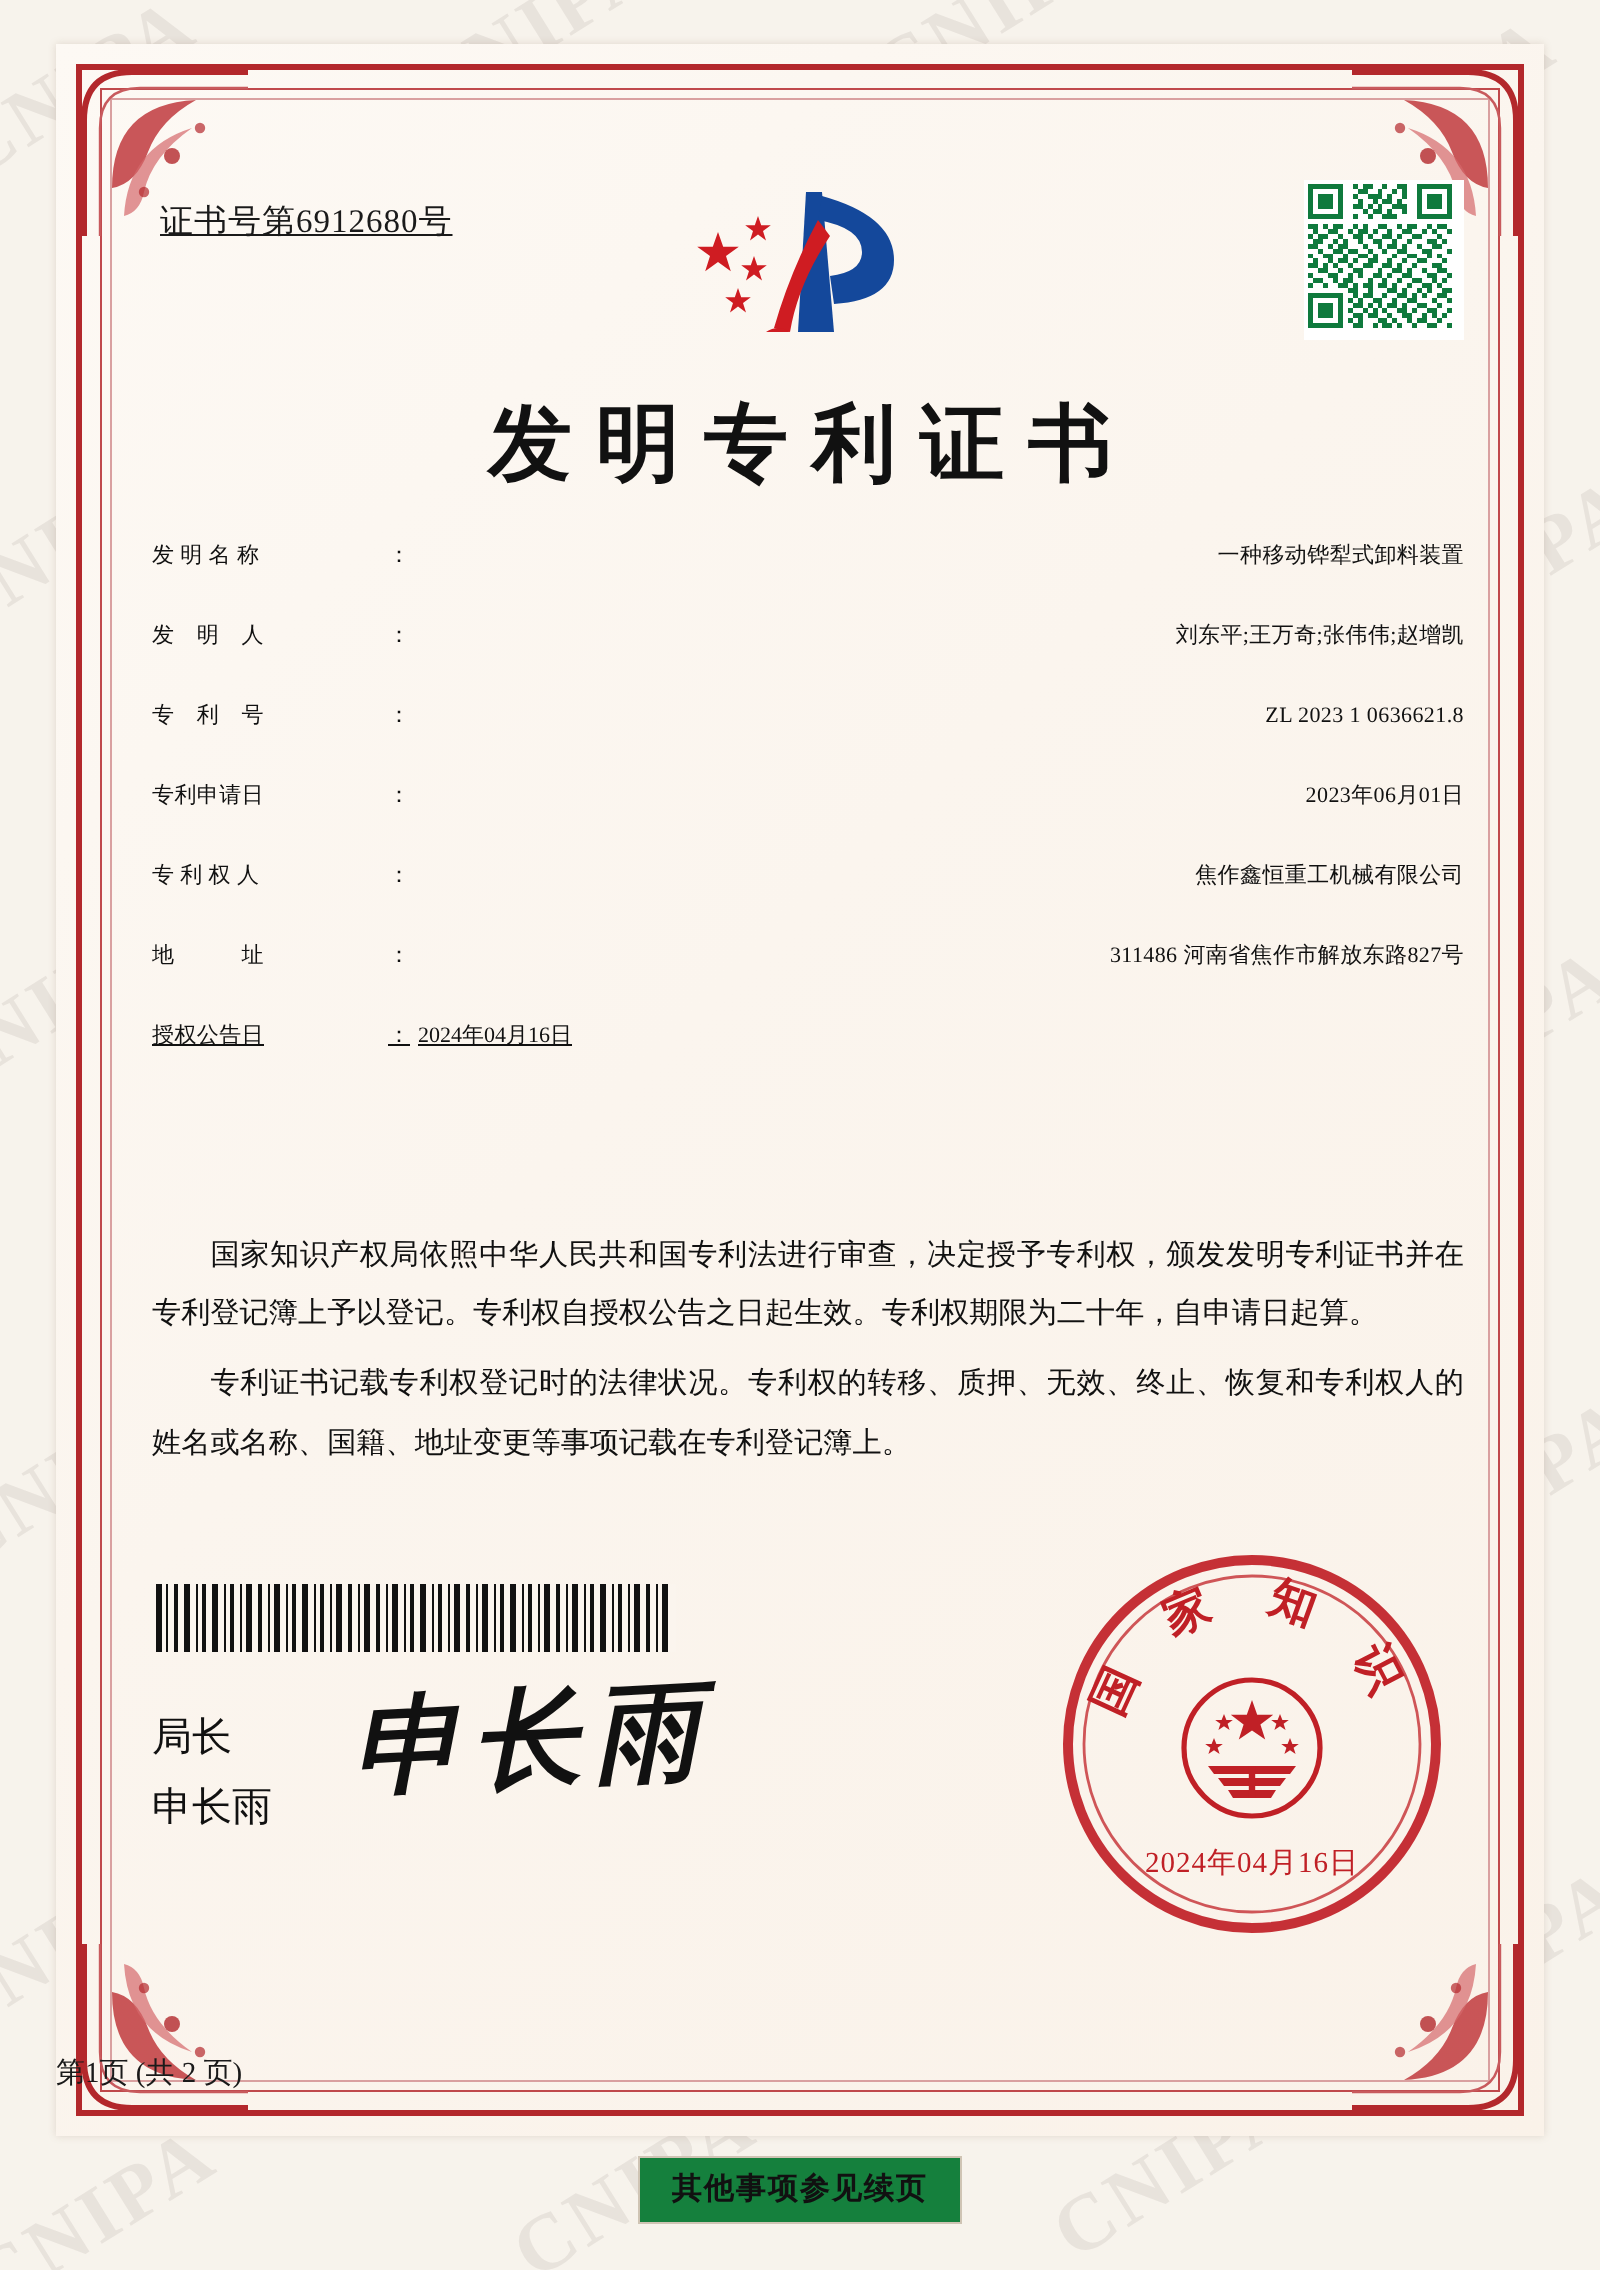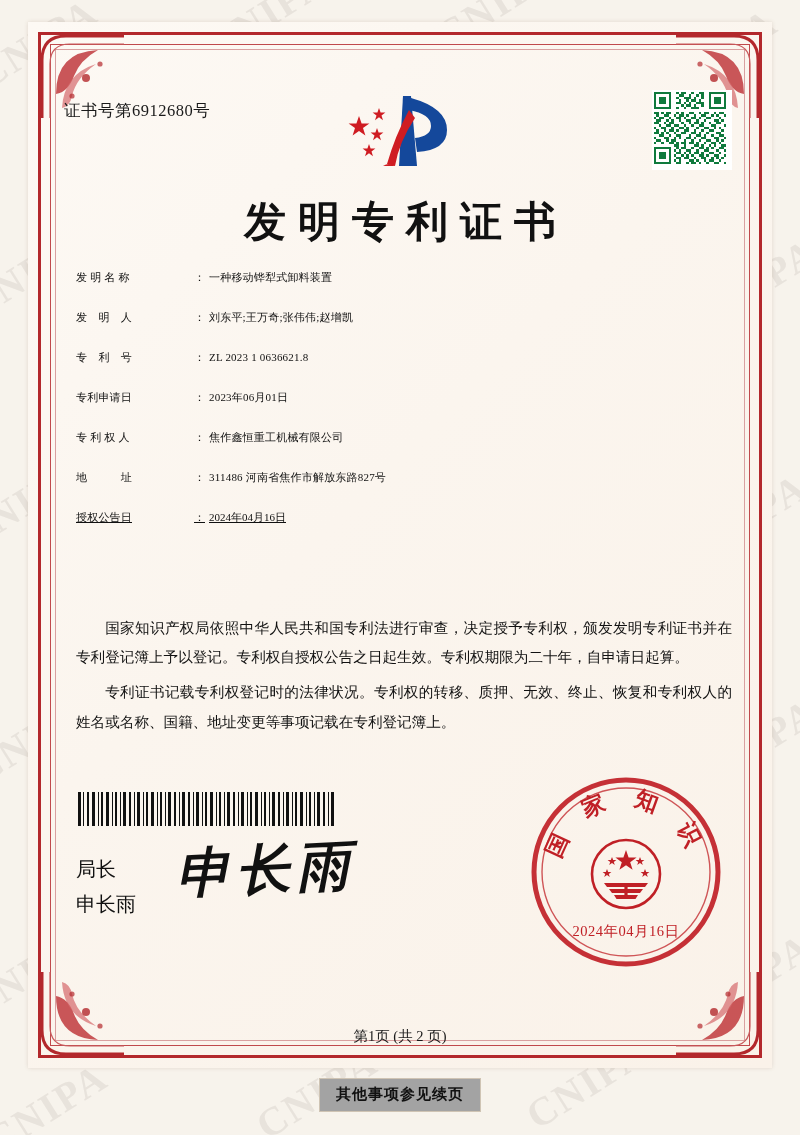"证书号第6912680号" .cert-no { left: 36px -> 52px; text-decoration: none -> underline }
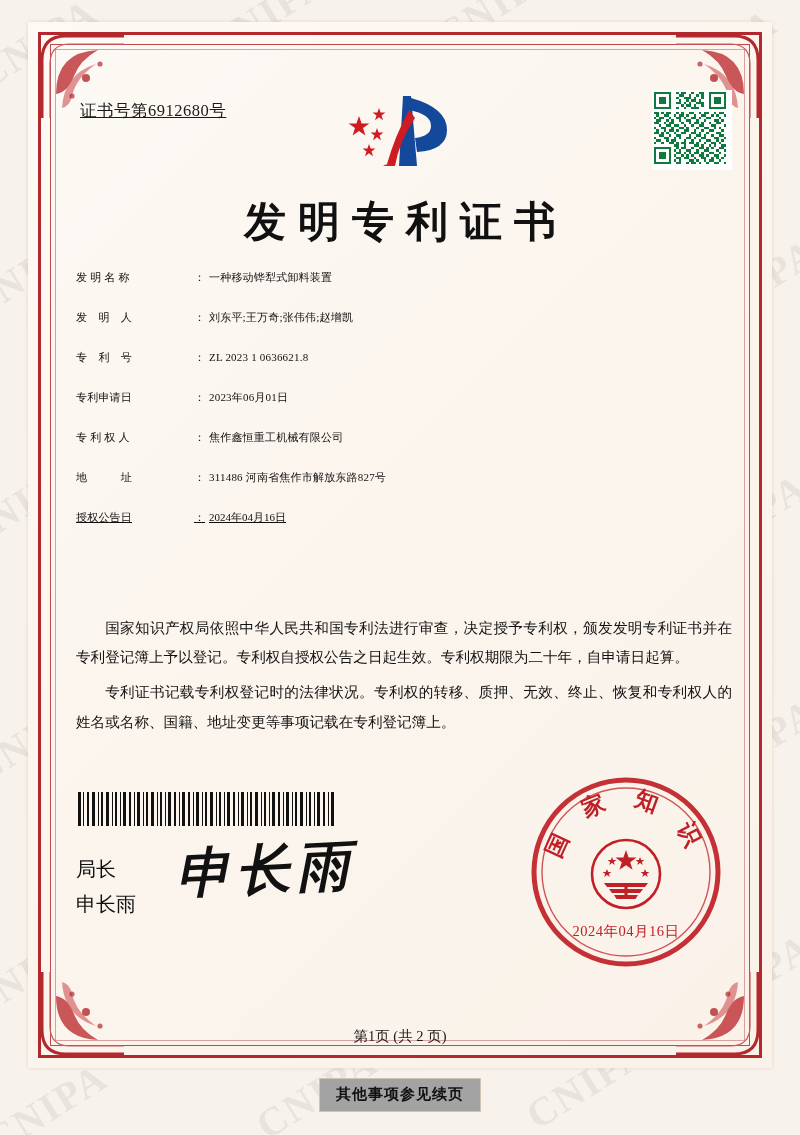"一种移动铧犁式卸料装置" .field-value { text-align: none -> right }
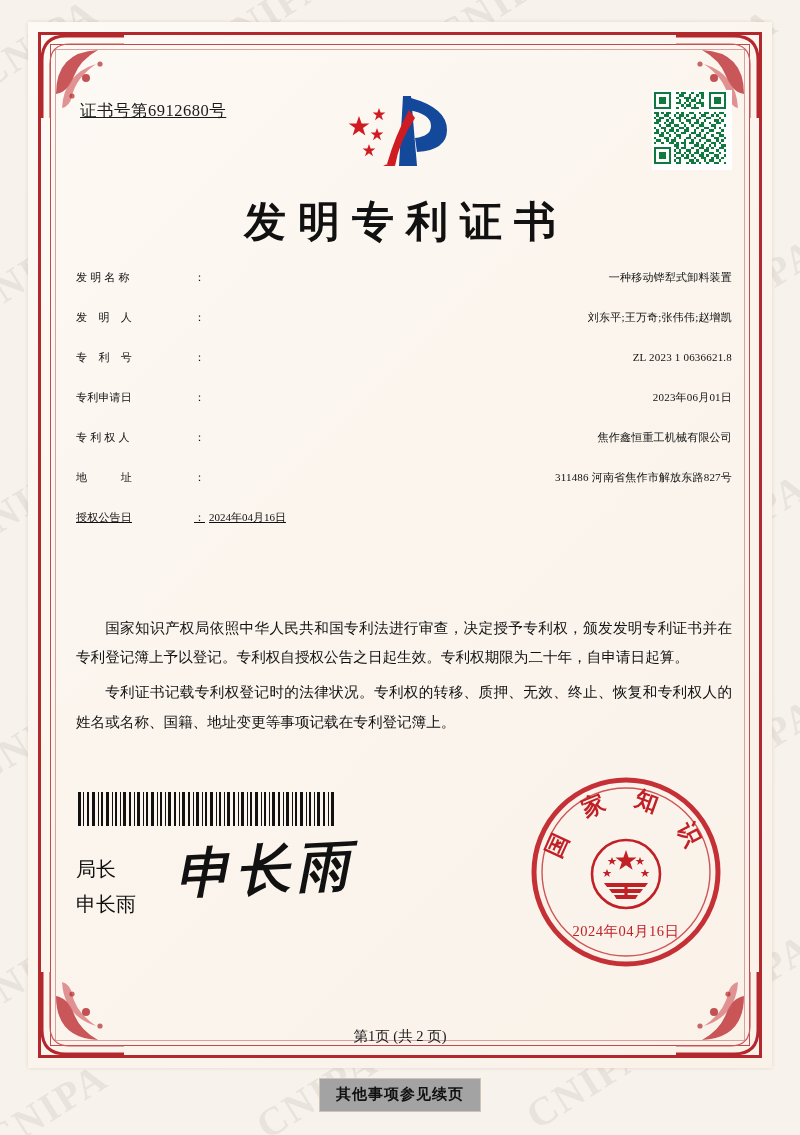"第1页 (共 2 页)" .page-number { text-align: center -> left }
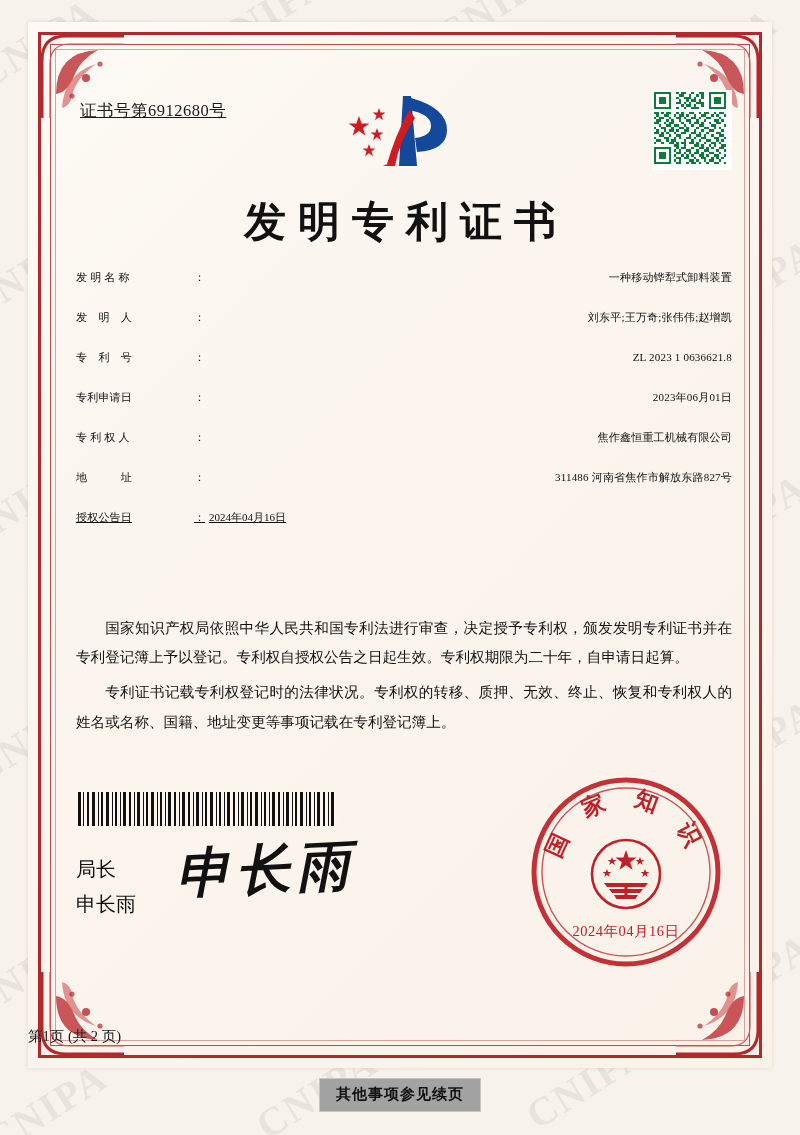"其他事项参见续页" .note-box { background: #a3a3a3 -> #15803d }
